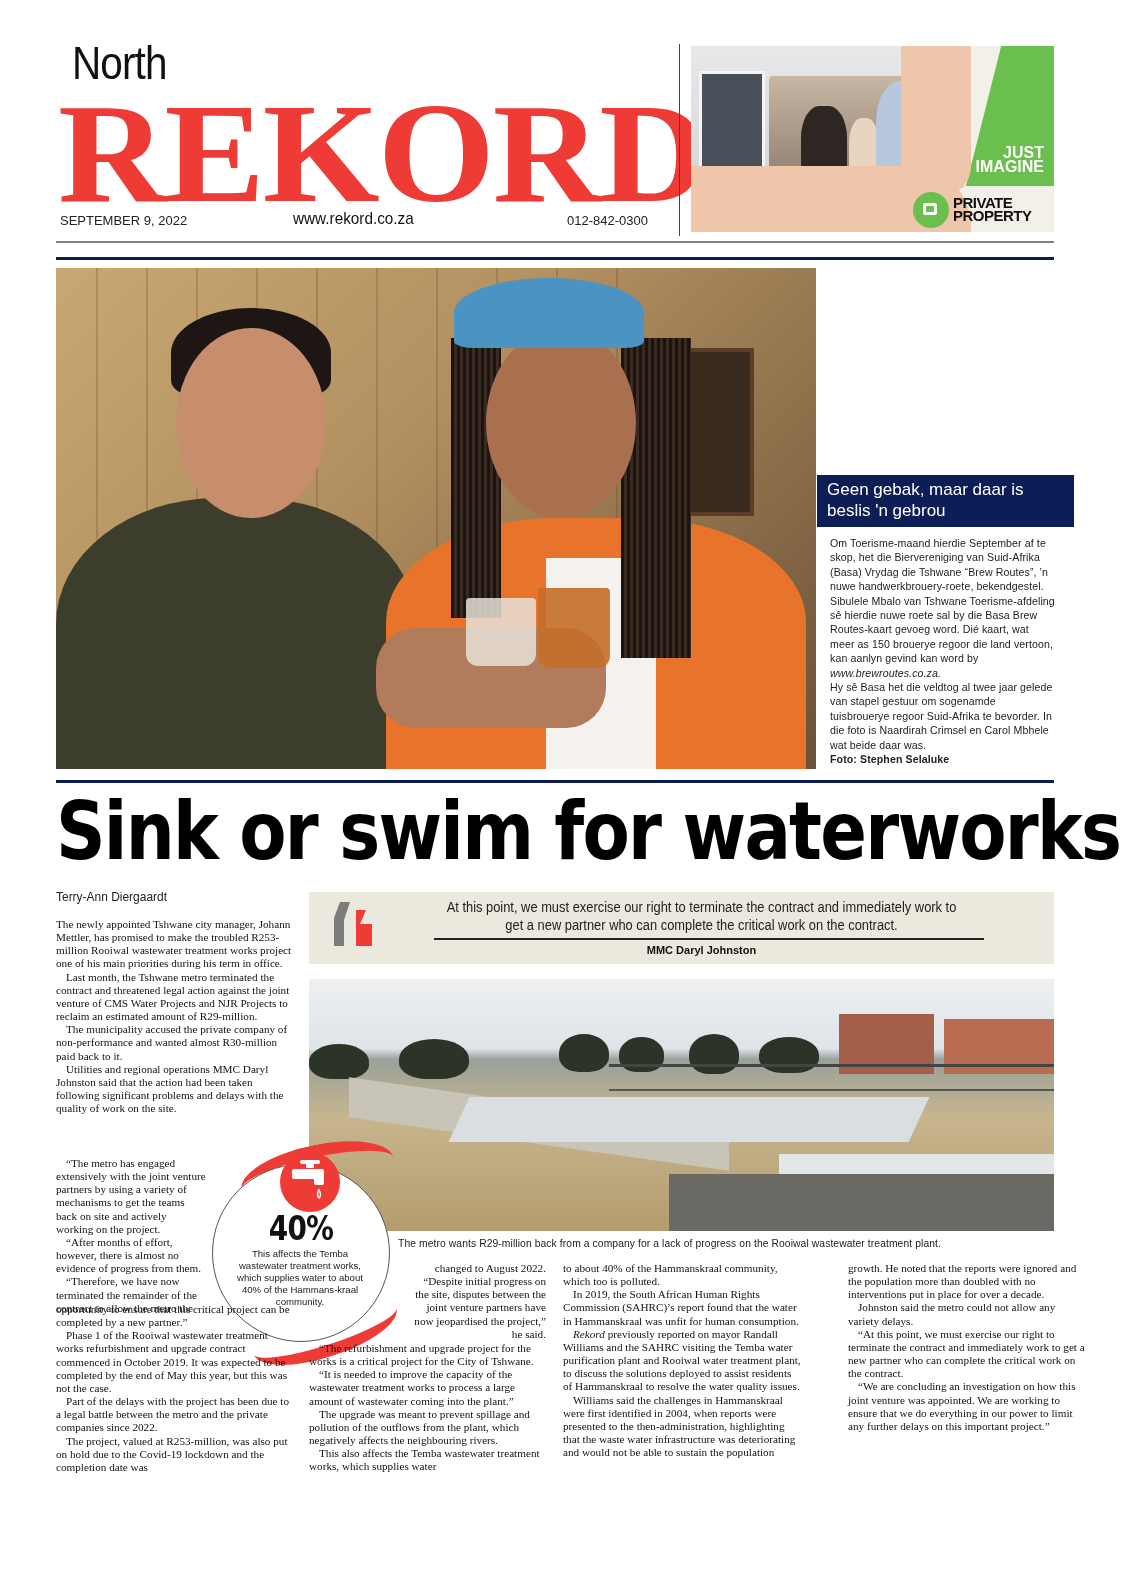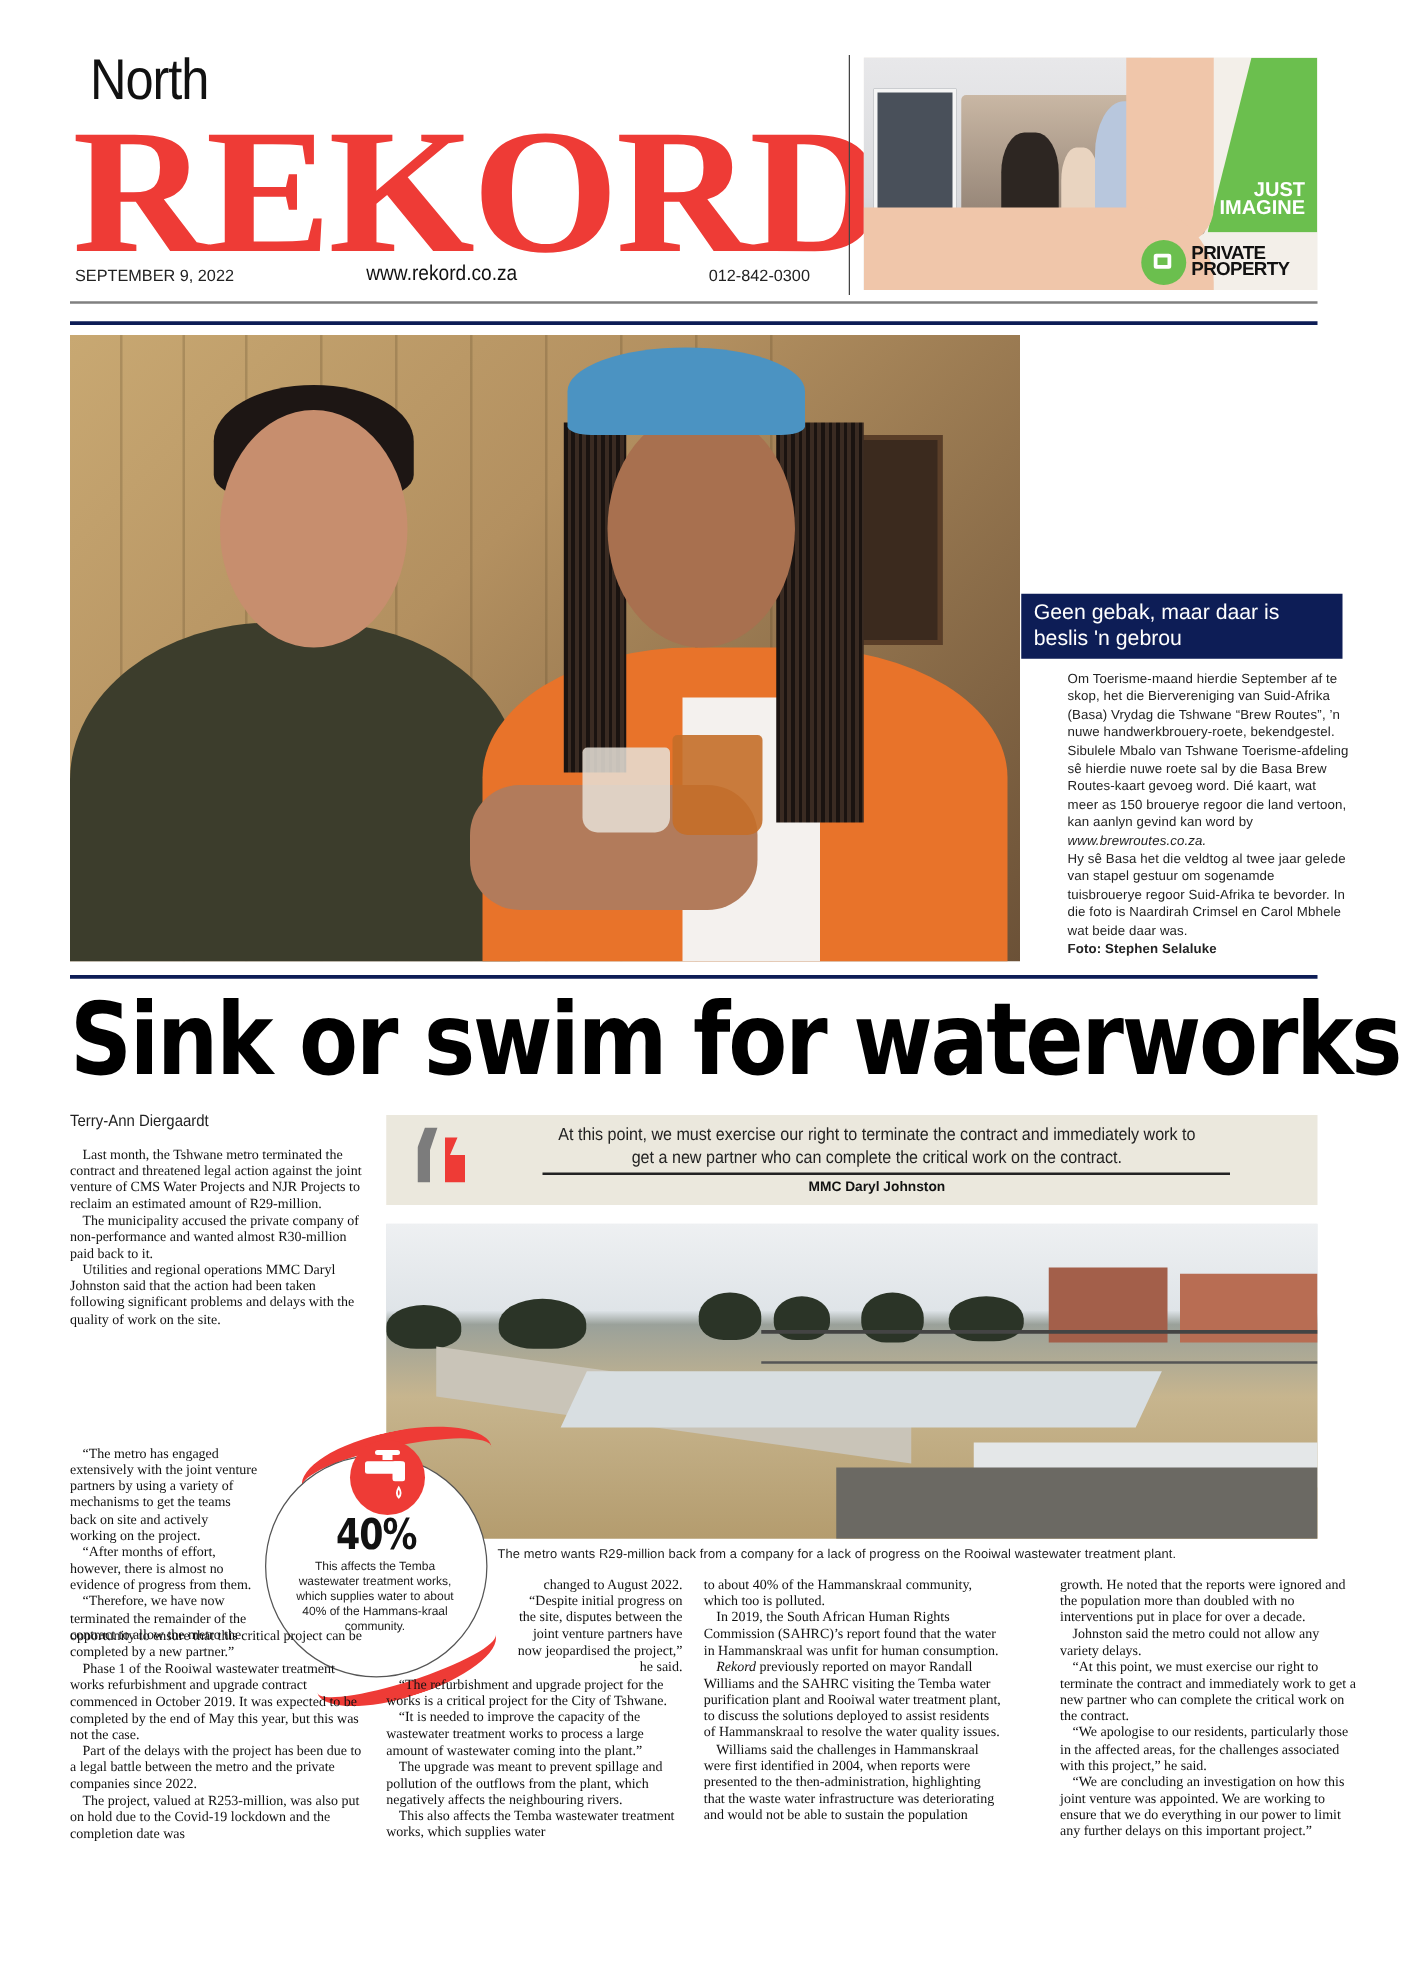"Om Toerisme-maand hierdie September af" #side-body { margin-left: 24px -> none }
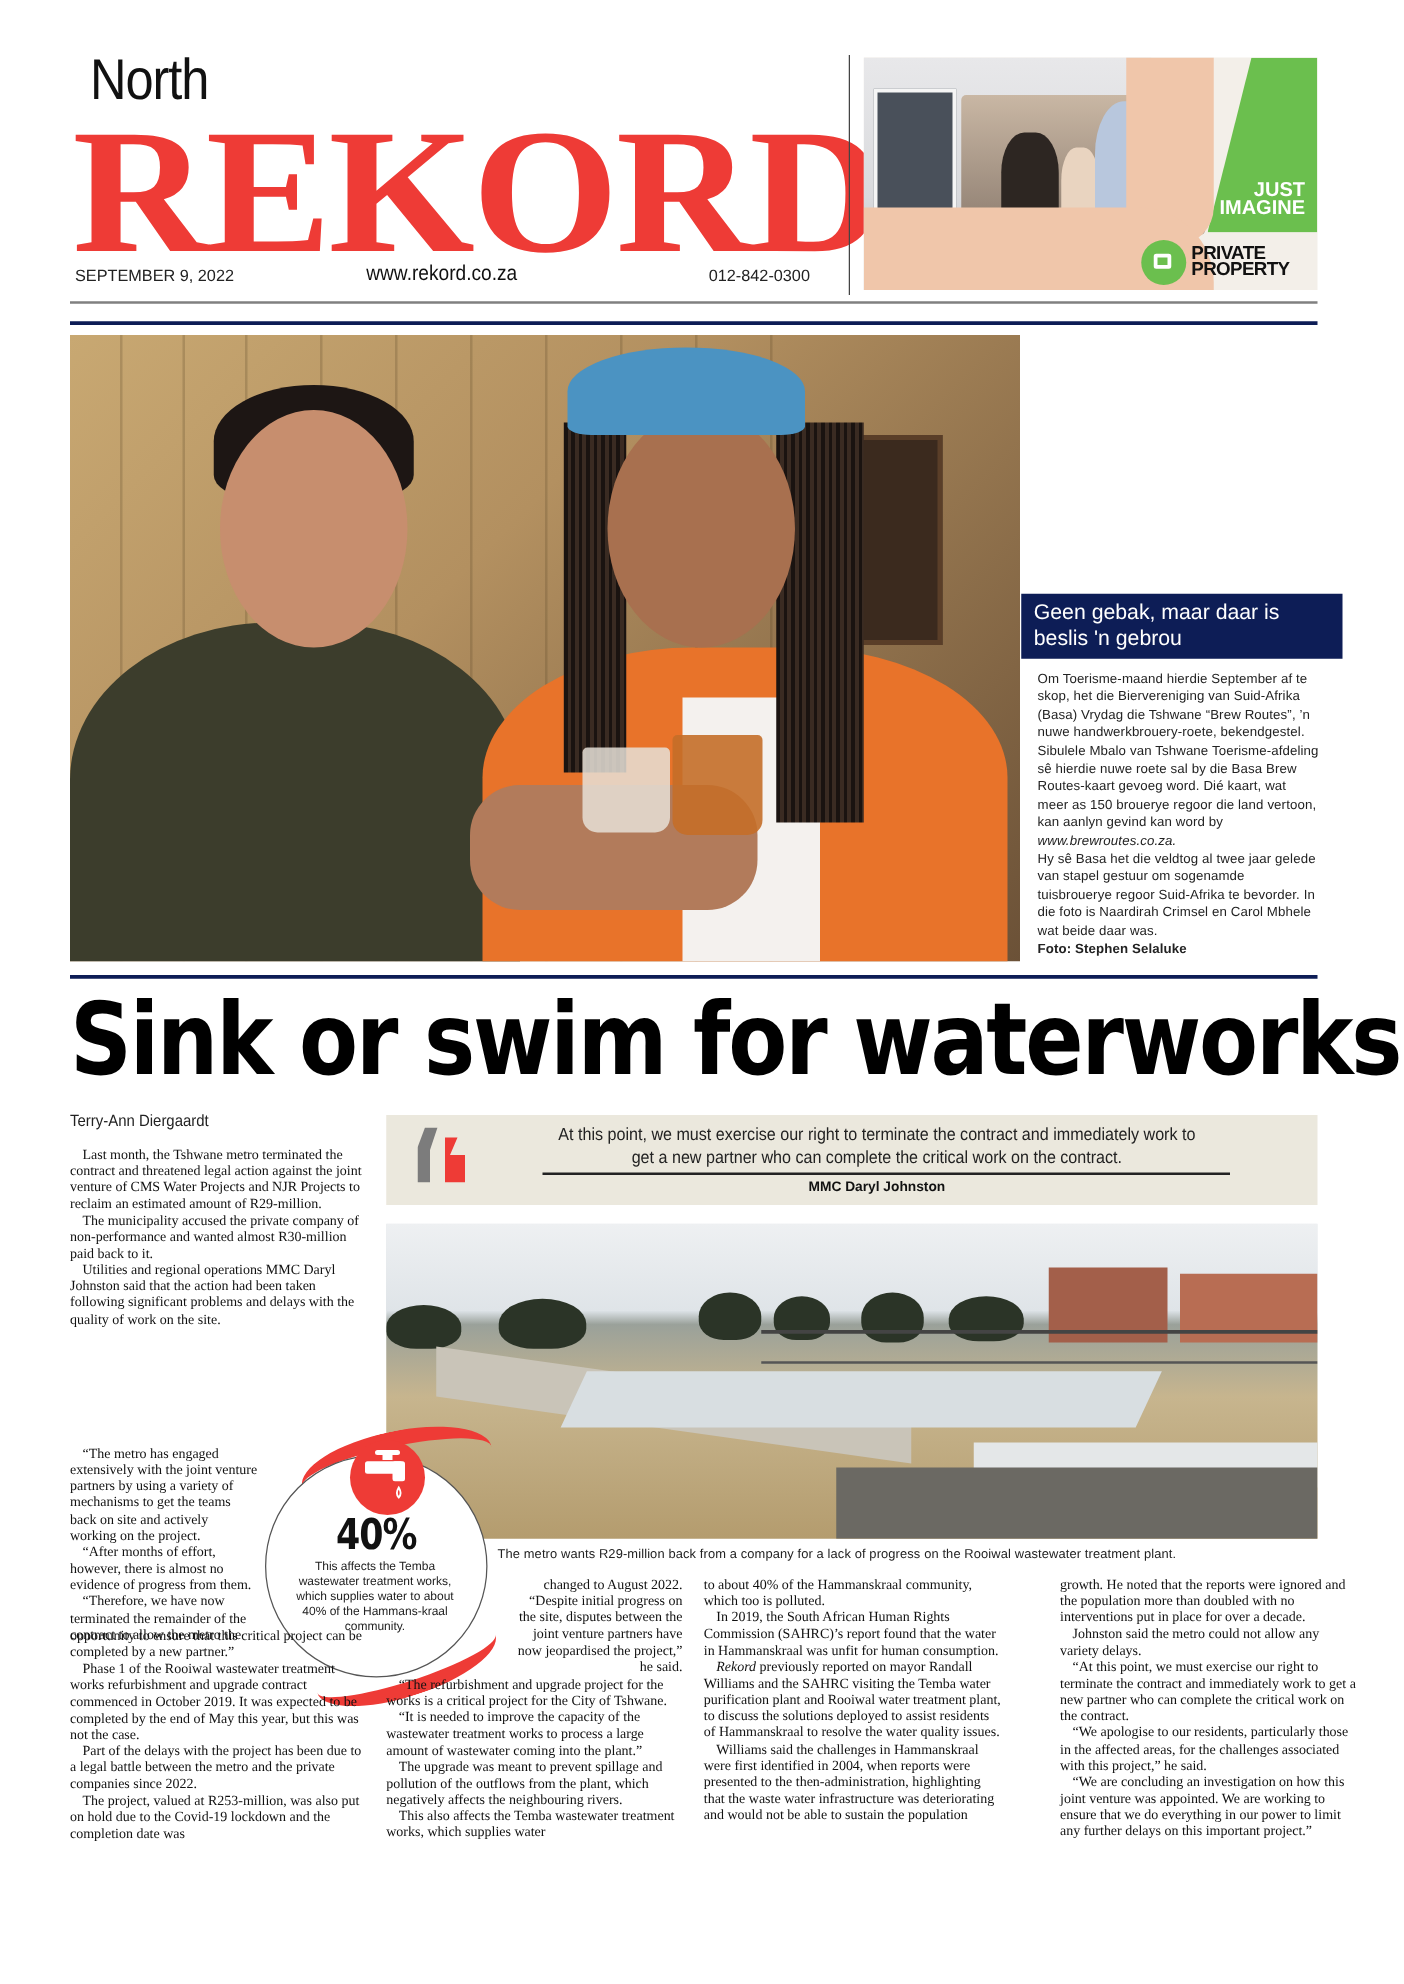"The newly appointed Tshwane city" p.noind { html: none -> <p>The newly appointed Tshwane city manager, Johann Mettler, has promised to make the troubled R253-million Rooiwal wastewater treatment works project one of his main priorities during his term in office.</p> }
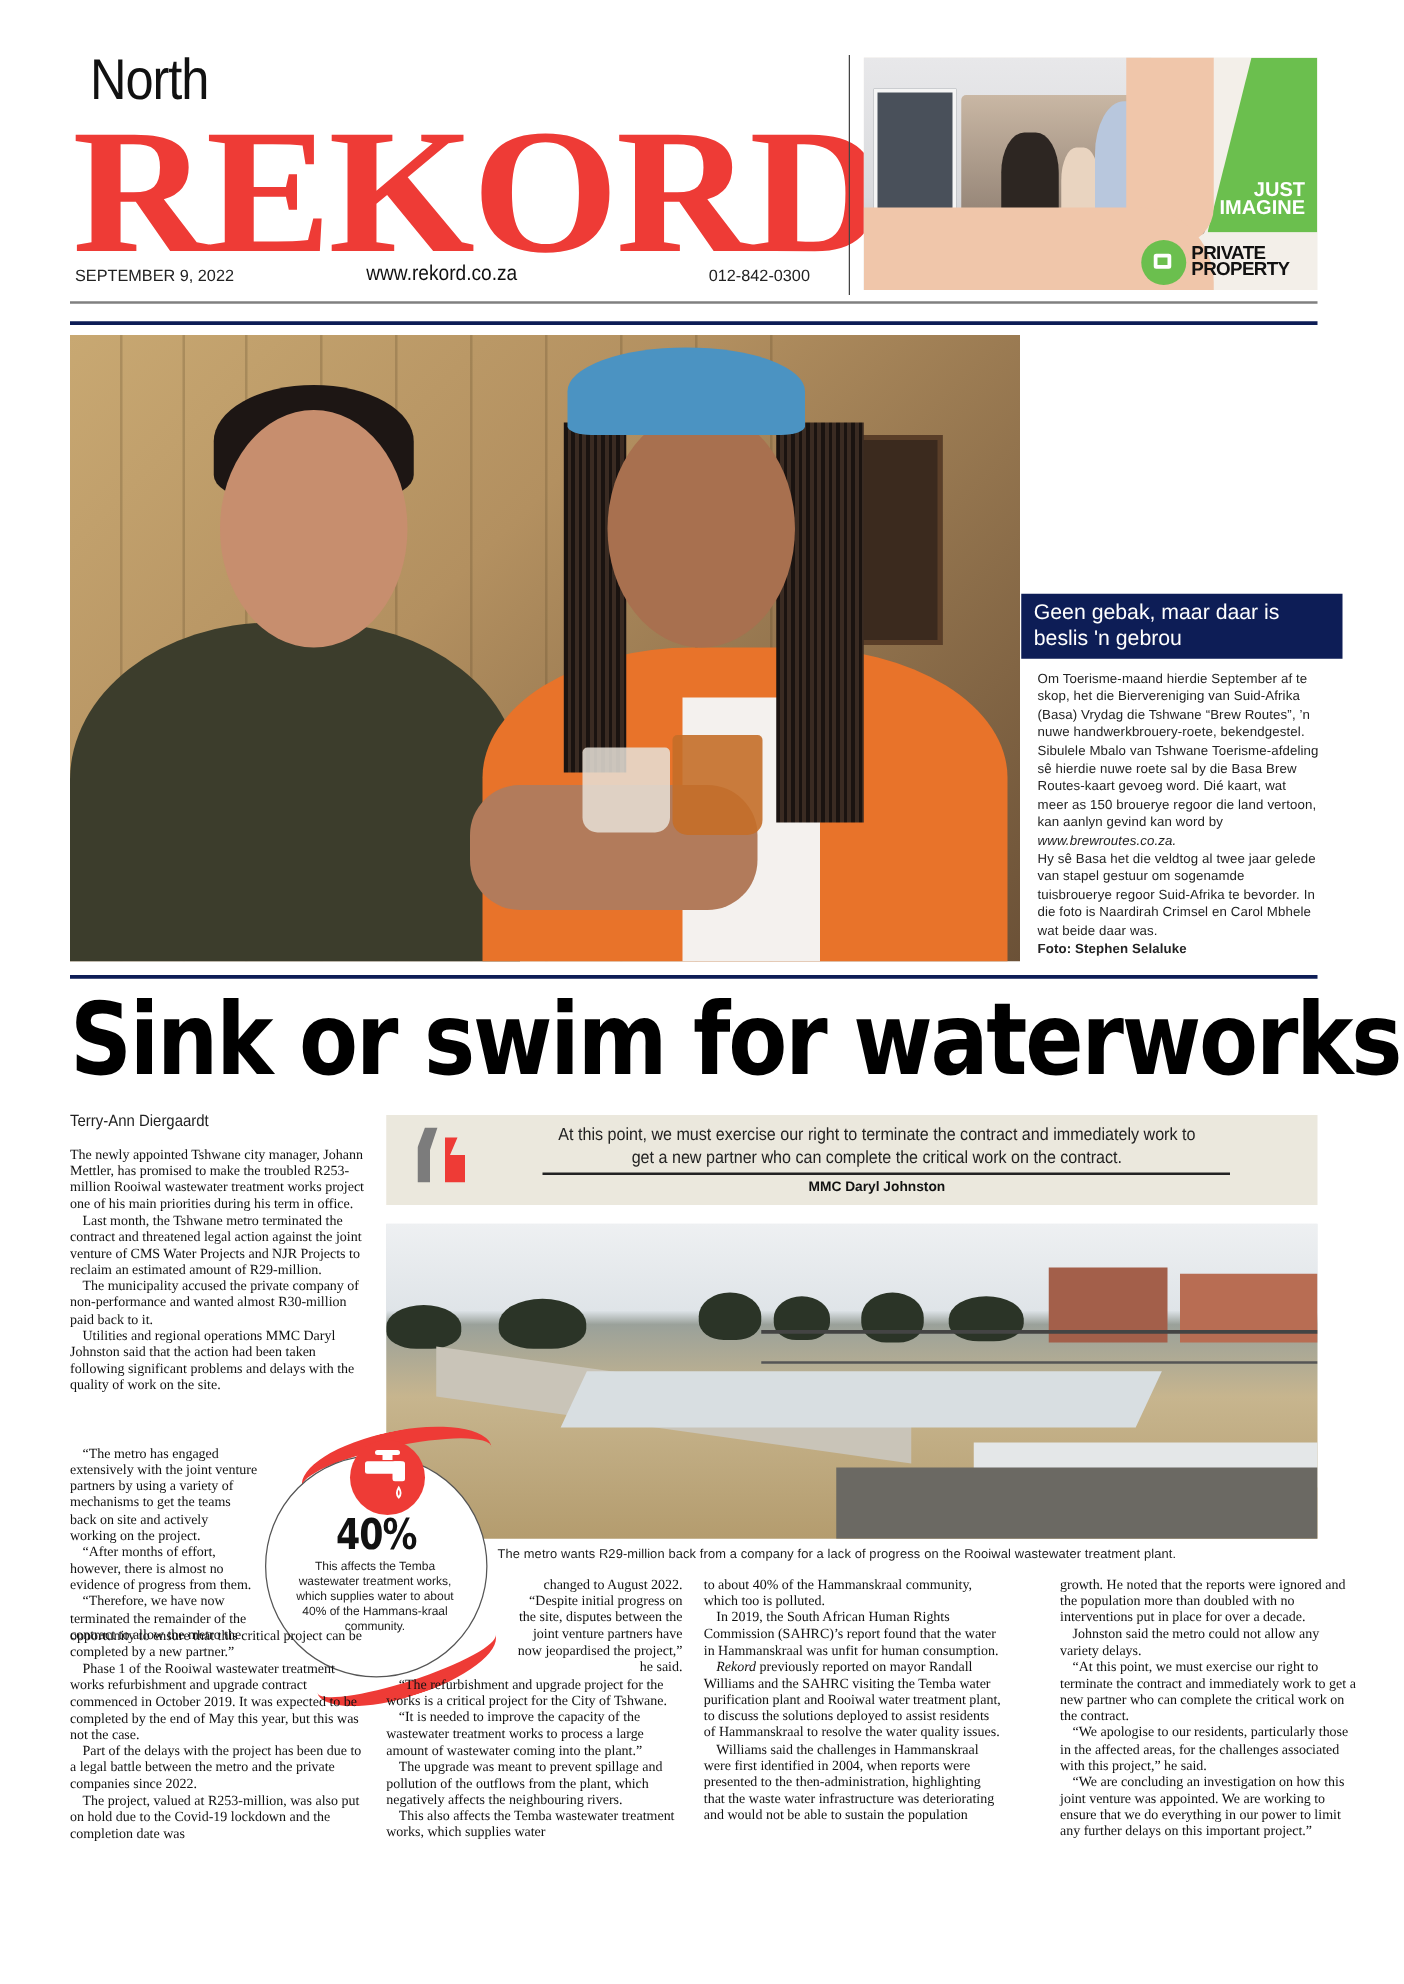"“We apologise to our residents," p { html: <p>“We apologise to our residents, particularly those in the affected areas, for the challenges associated with this project,” he said.</p> -> none }
